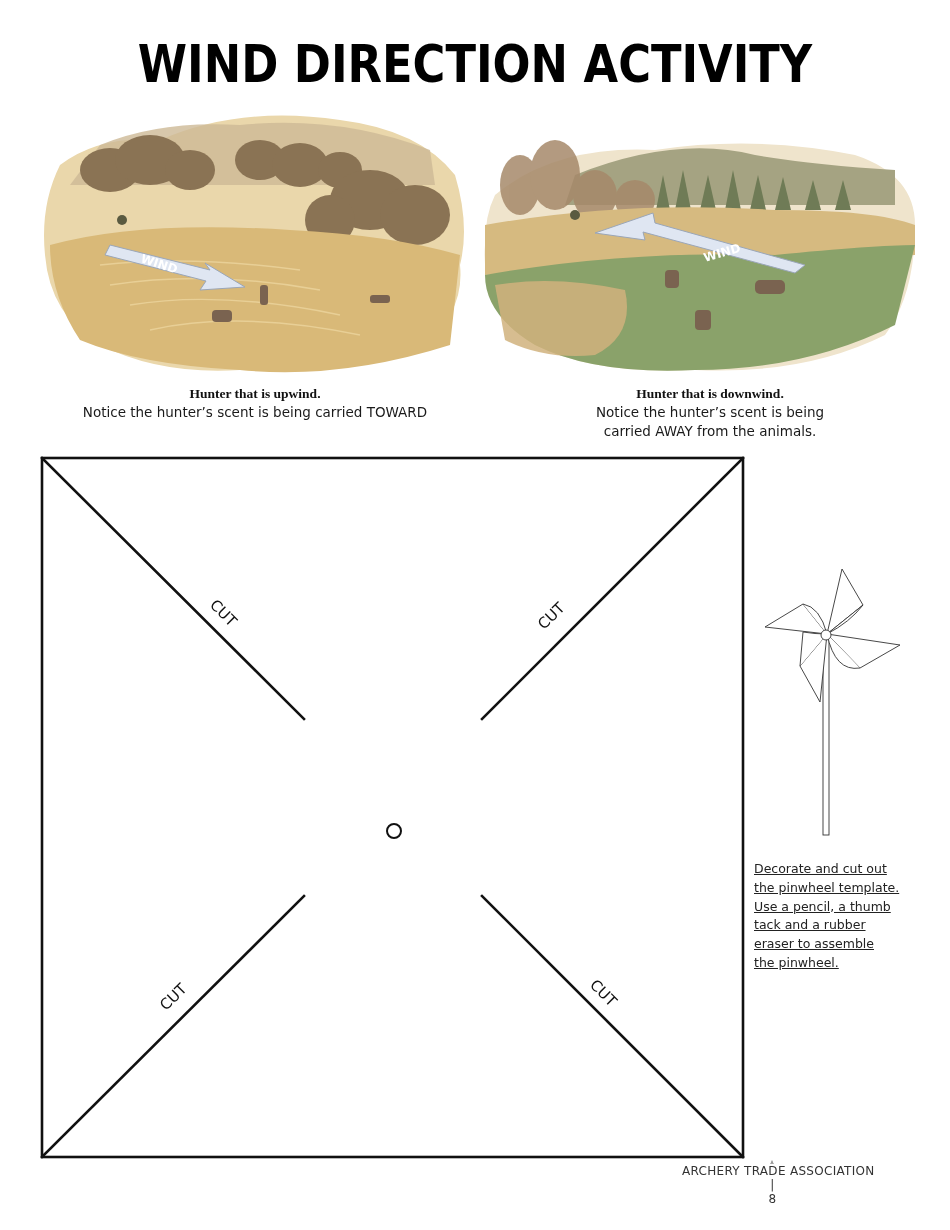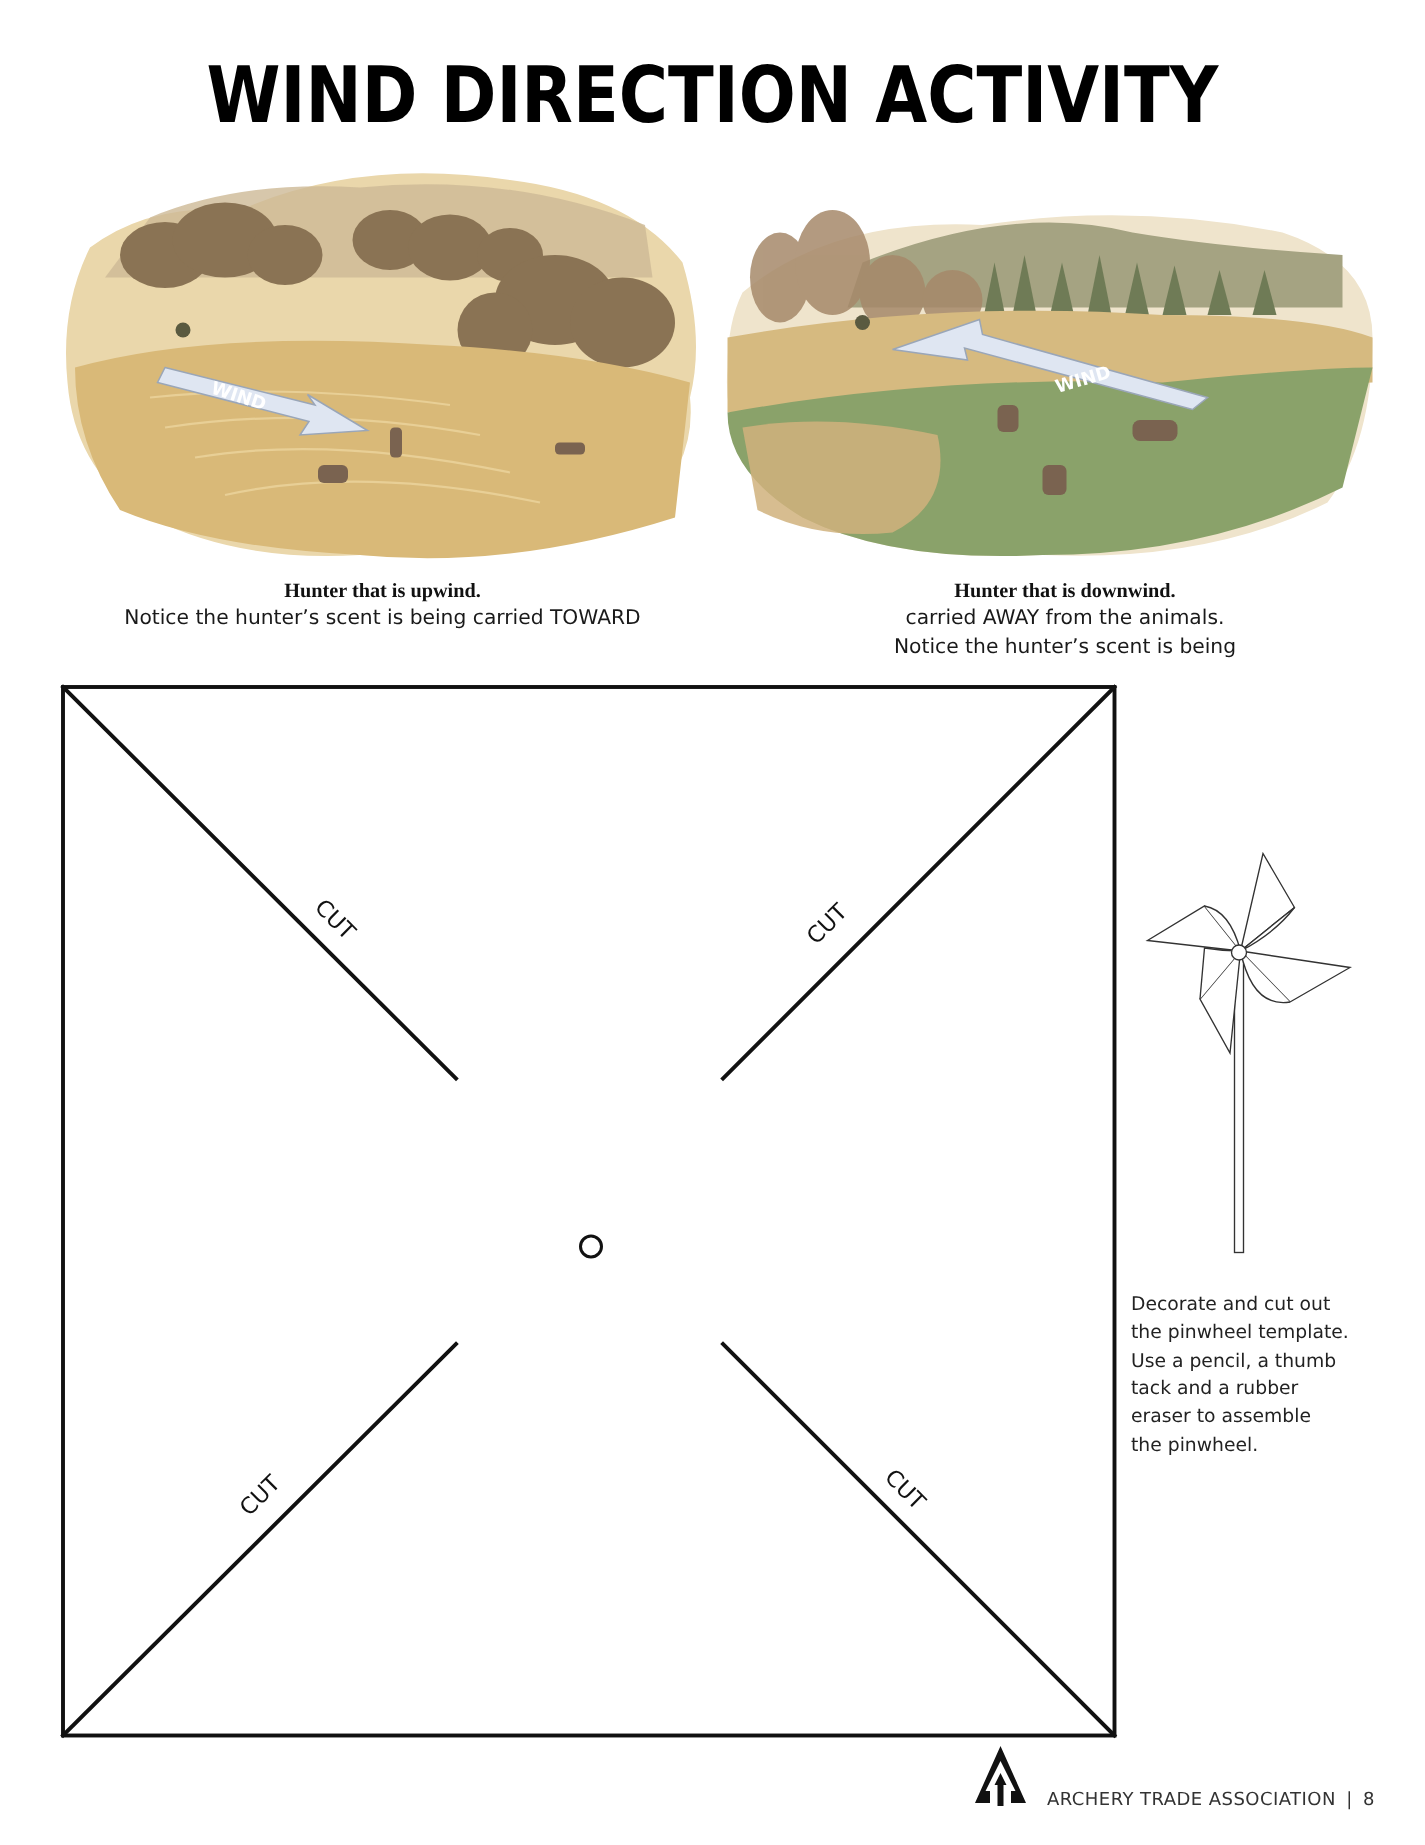"carried AWAY from the animals." div { order: before "Notice the hunter’s scent is being" -> after "Notice the hunter’s scent is being" }
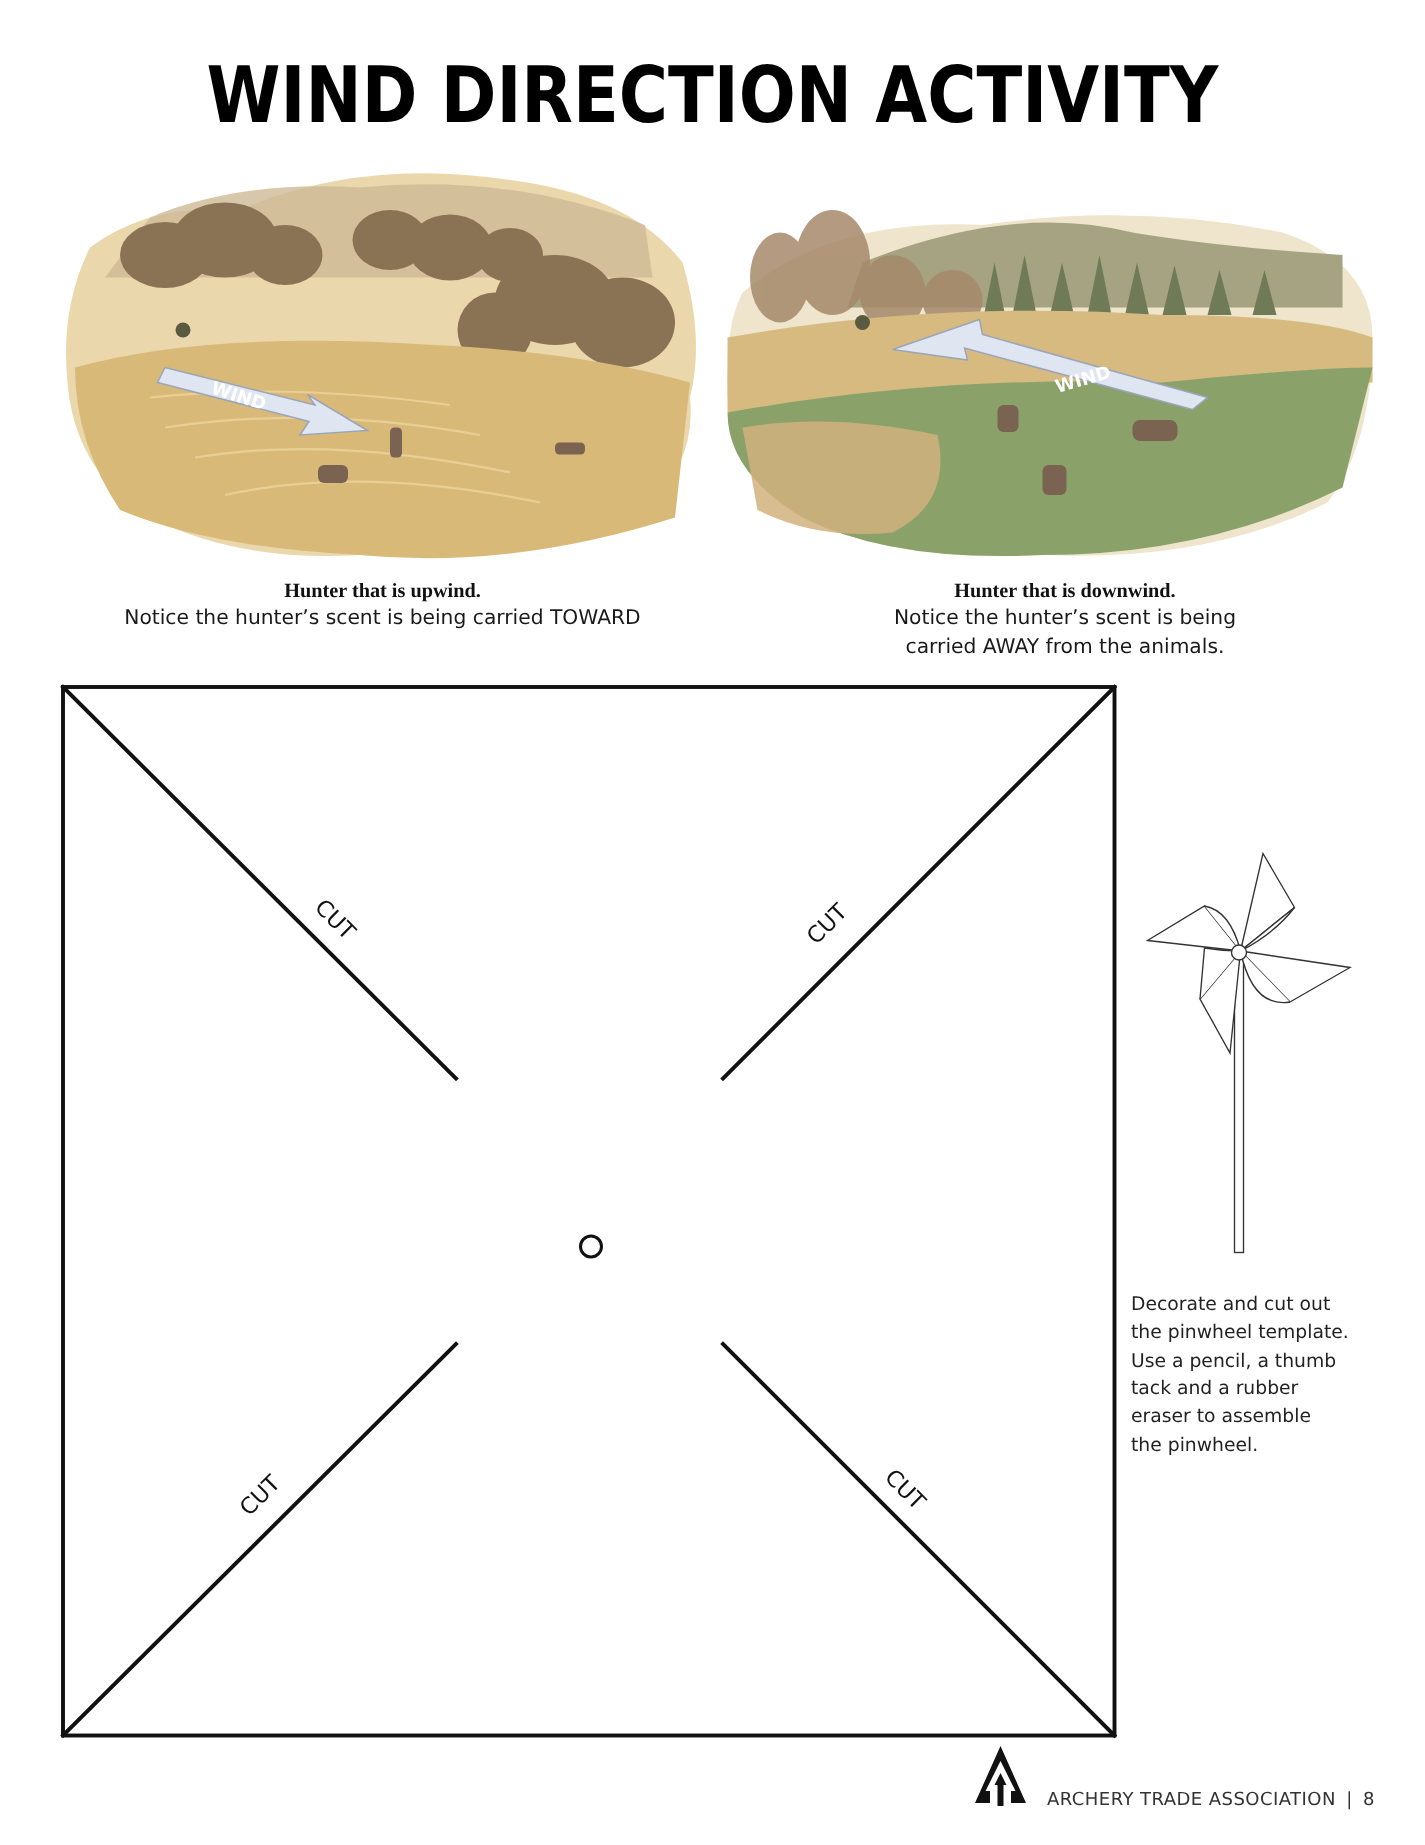"Decorate and cut out" .side-text p { text-decoration: none -> underline }
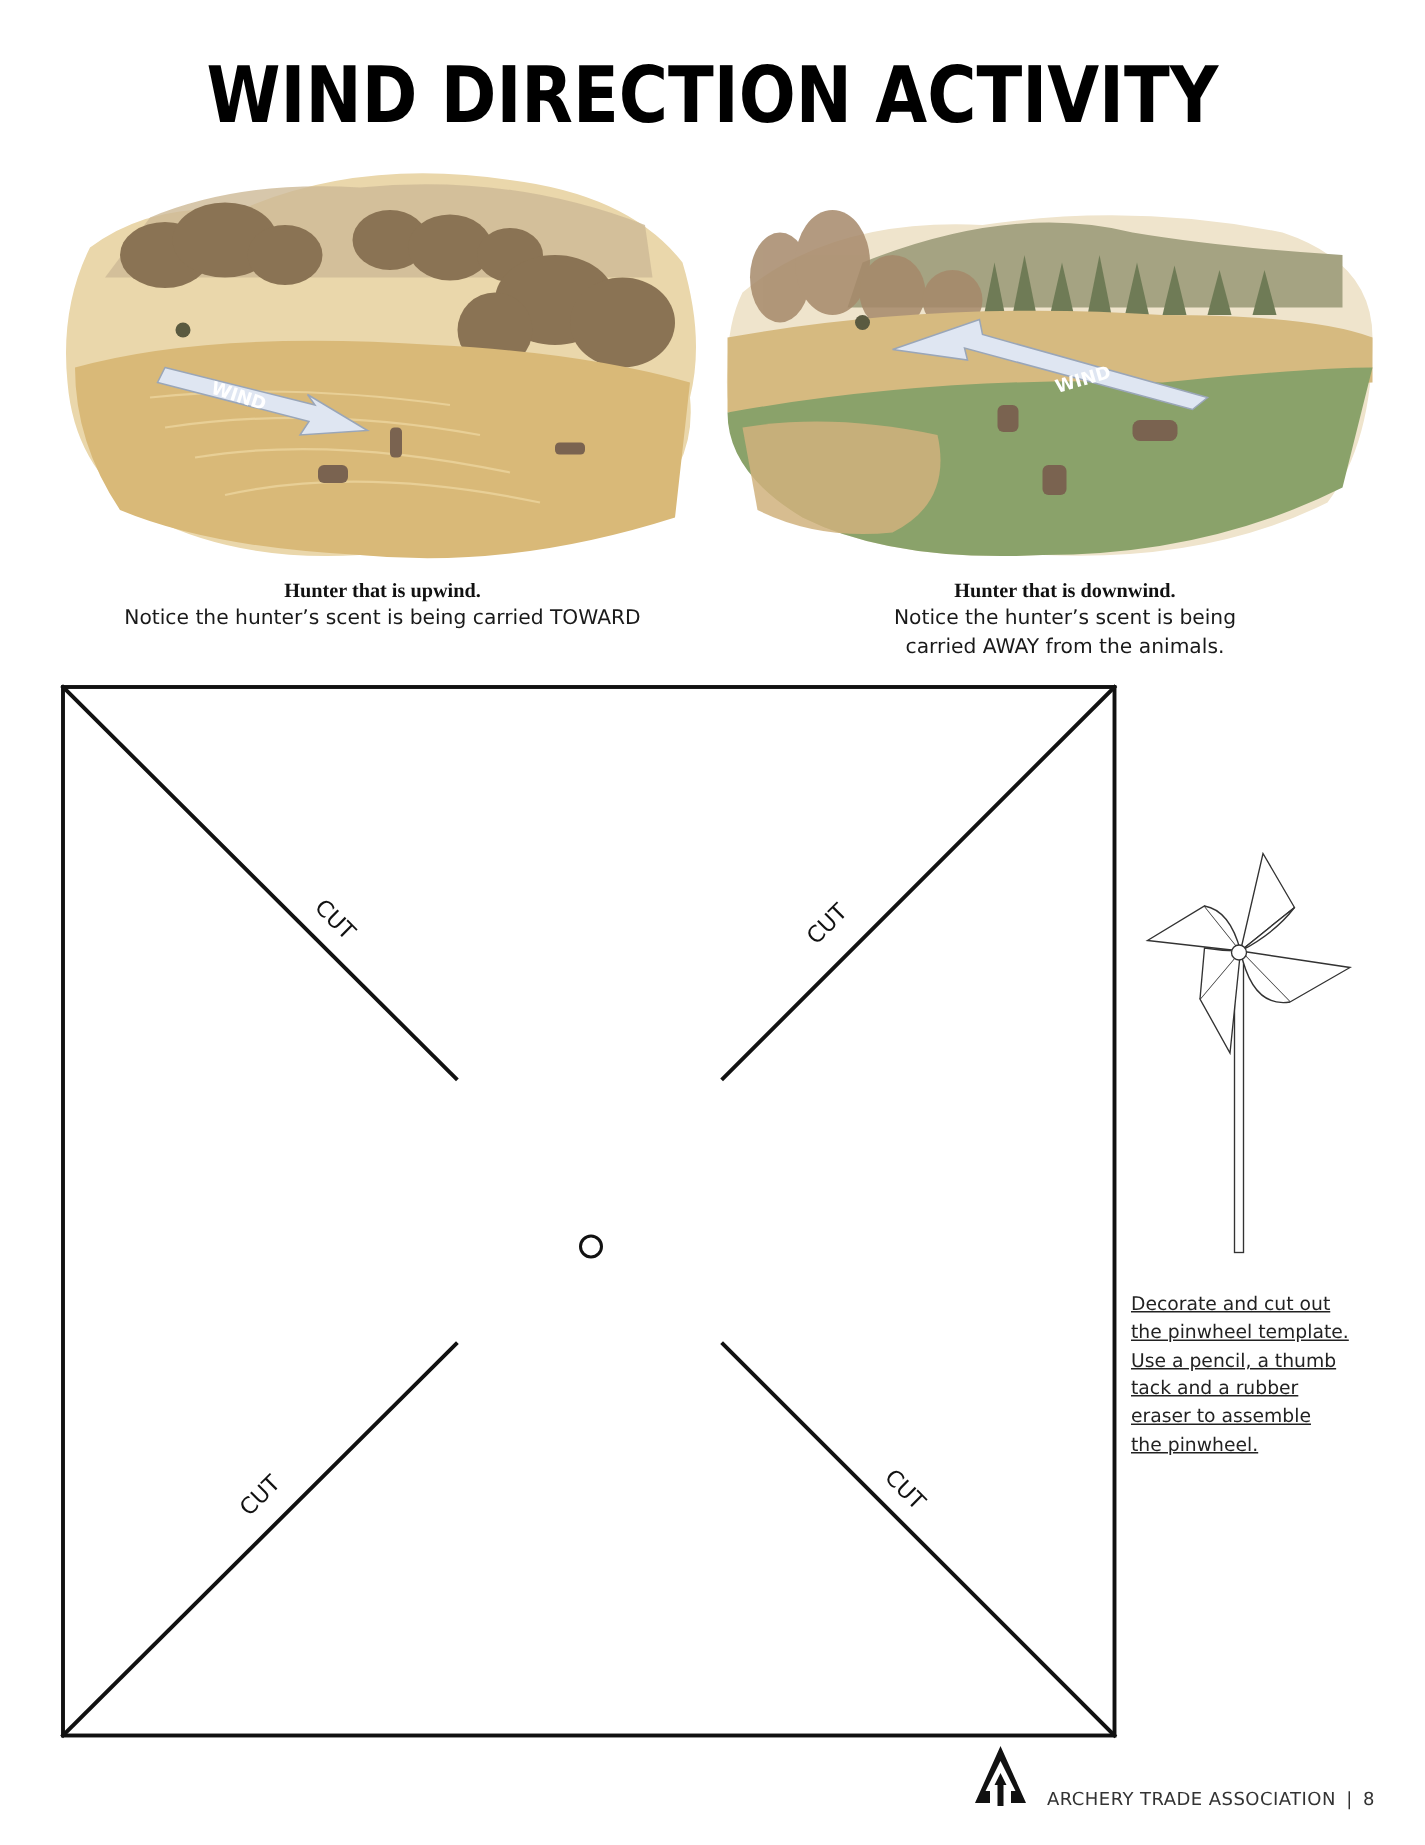"ARCHERY TRADE ASSOCIATION" .footer { align-items: flex-end -> center; flex-direction: none -> column; left: 648px -> 670px }
